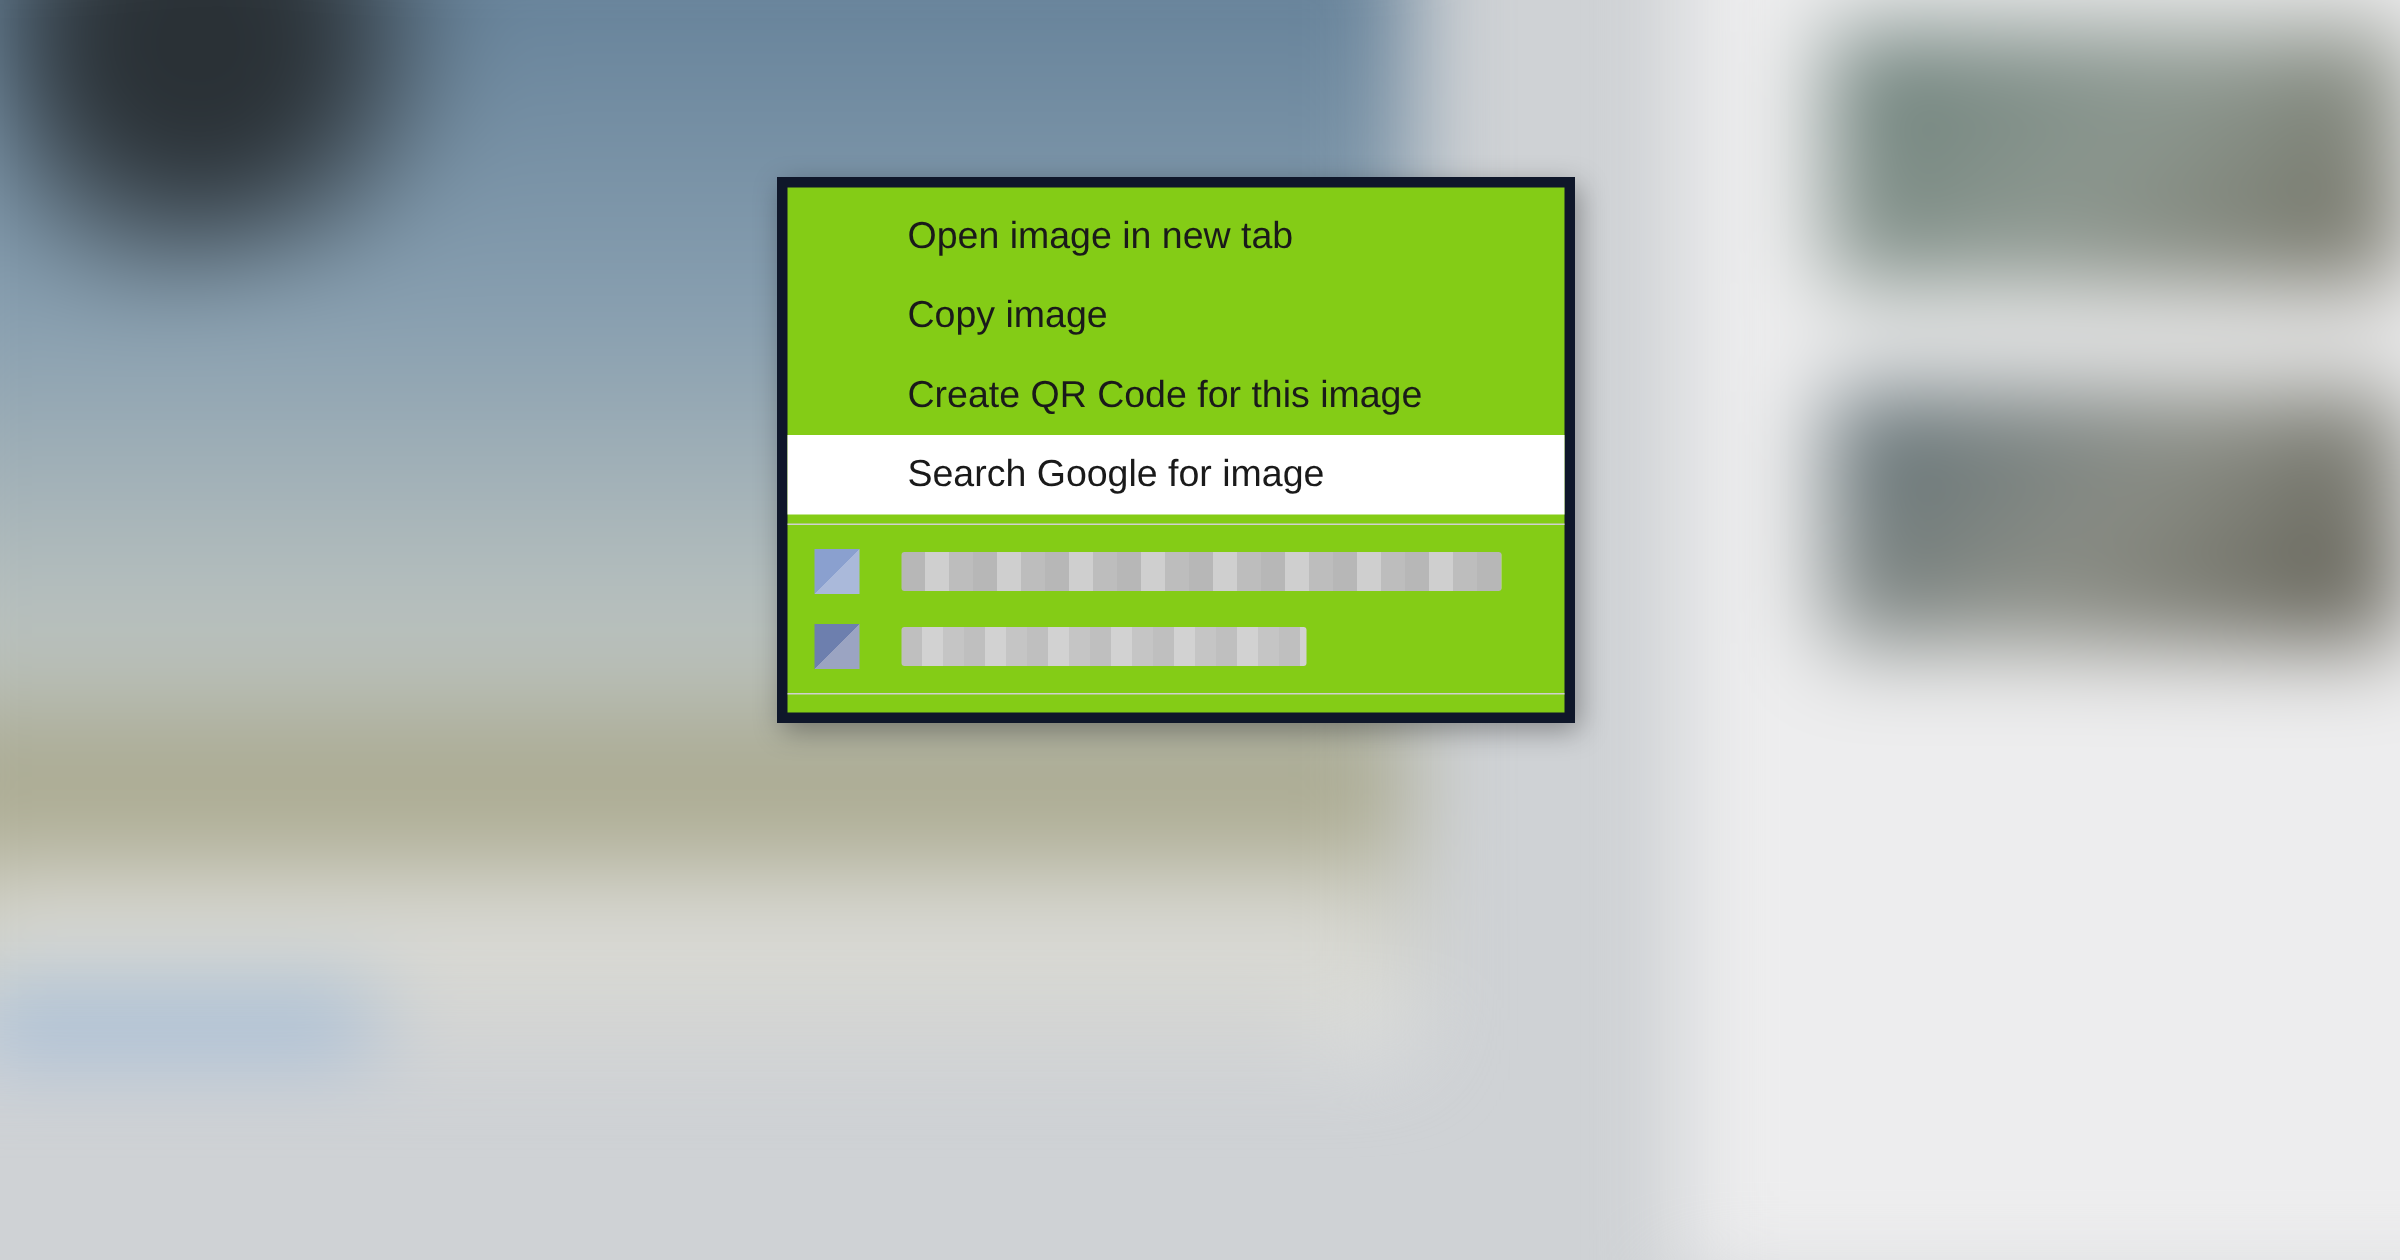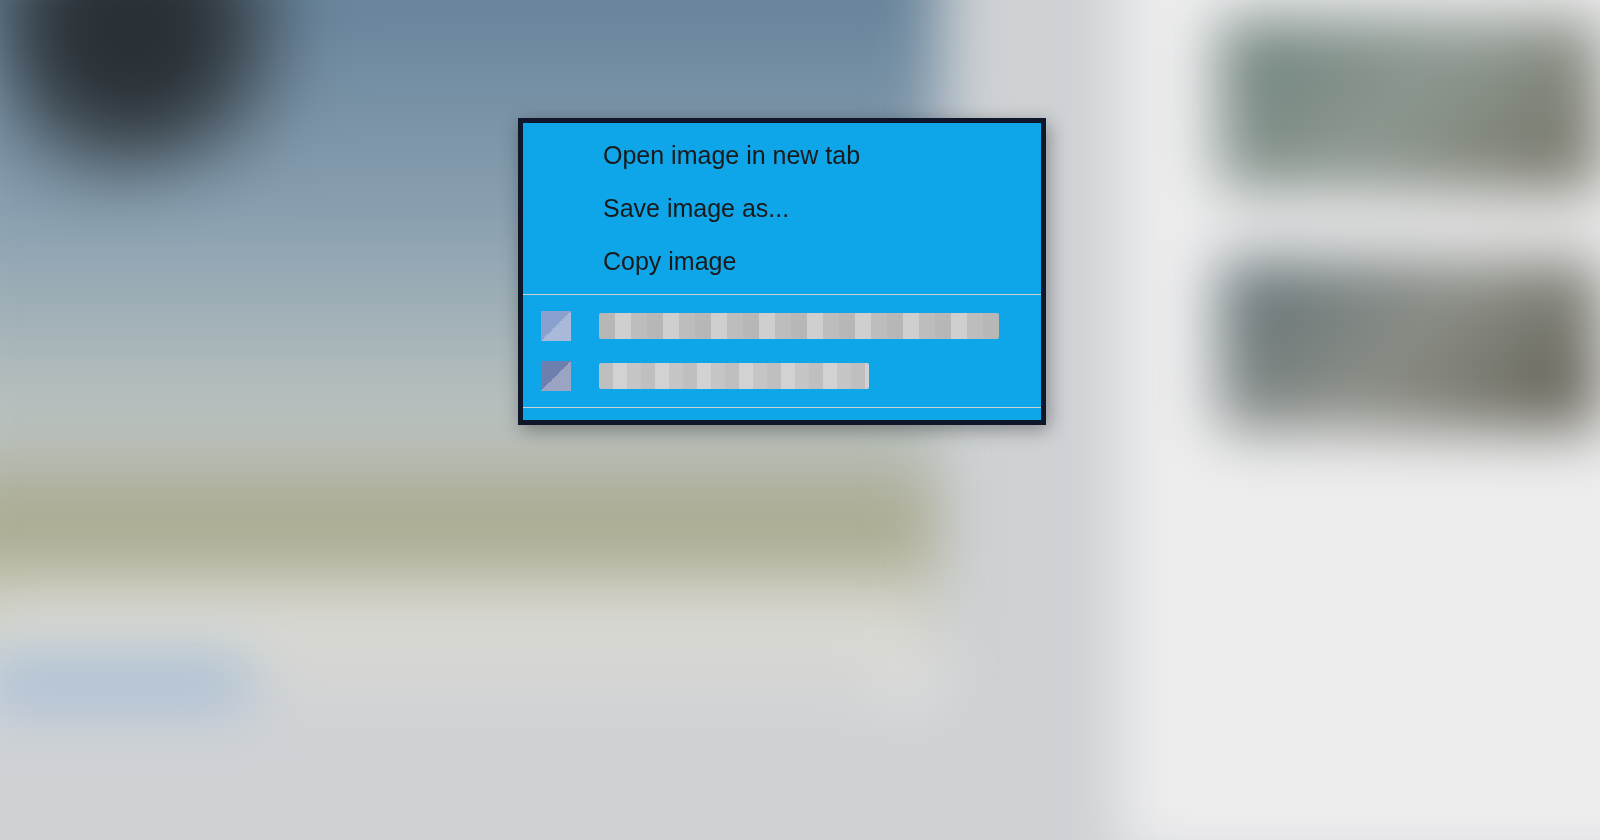"Open image in new tab" .context-menu { background: #0ea5e9 -> #84cc16; border: 5px solid #0f172a -> 7px solid #0f172a }
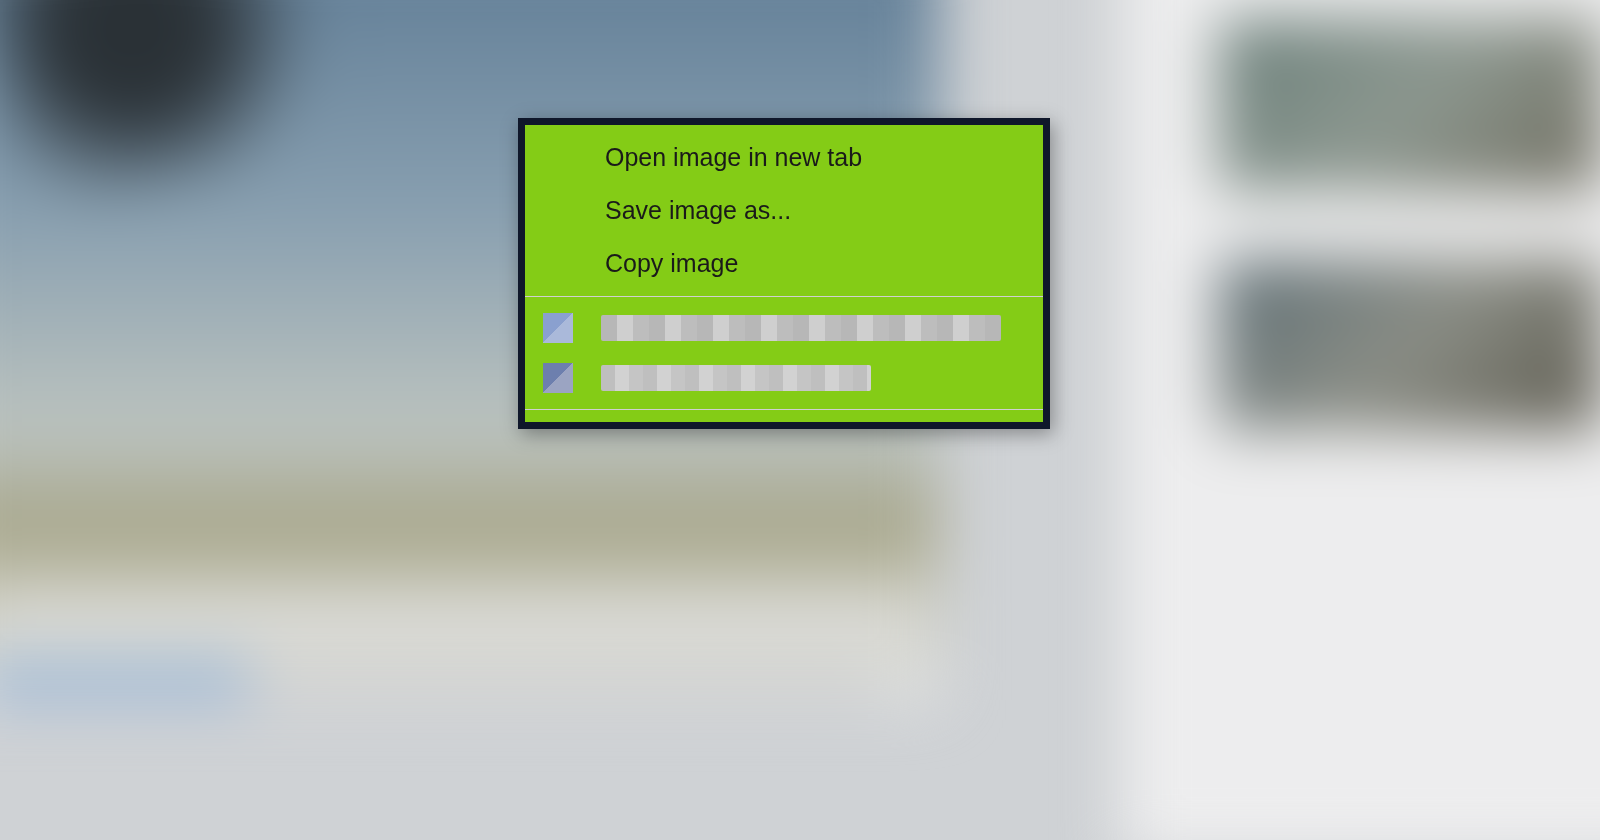"Save image as..." div.menu-item { html: <div>Save image as...</div> -> none }
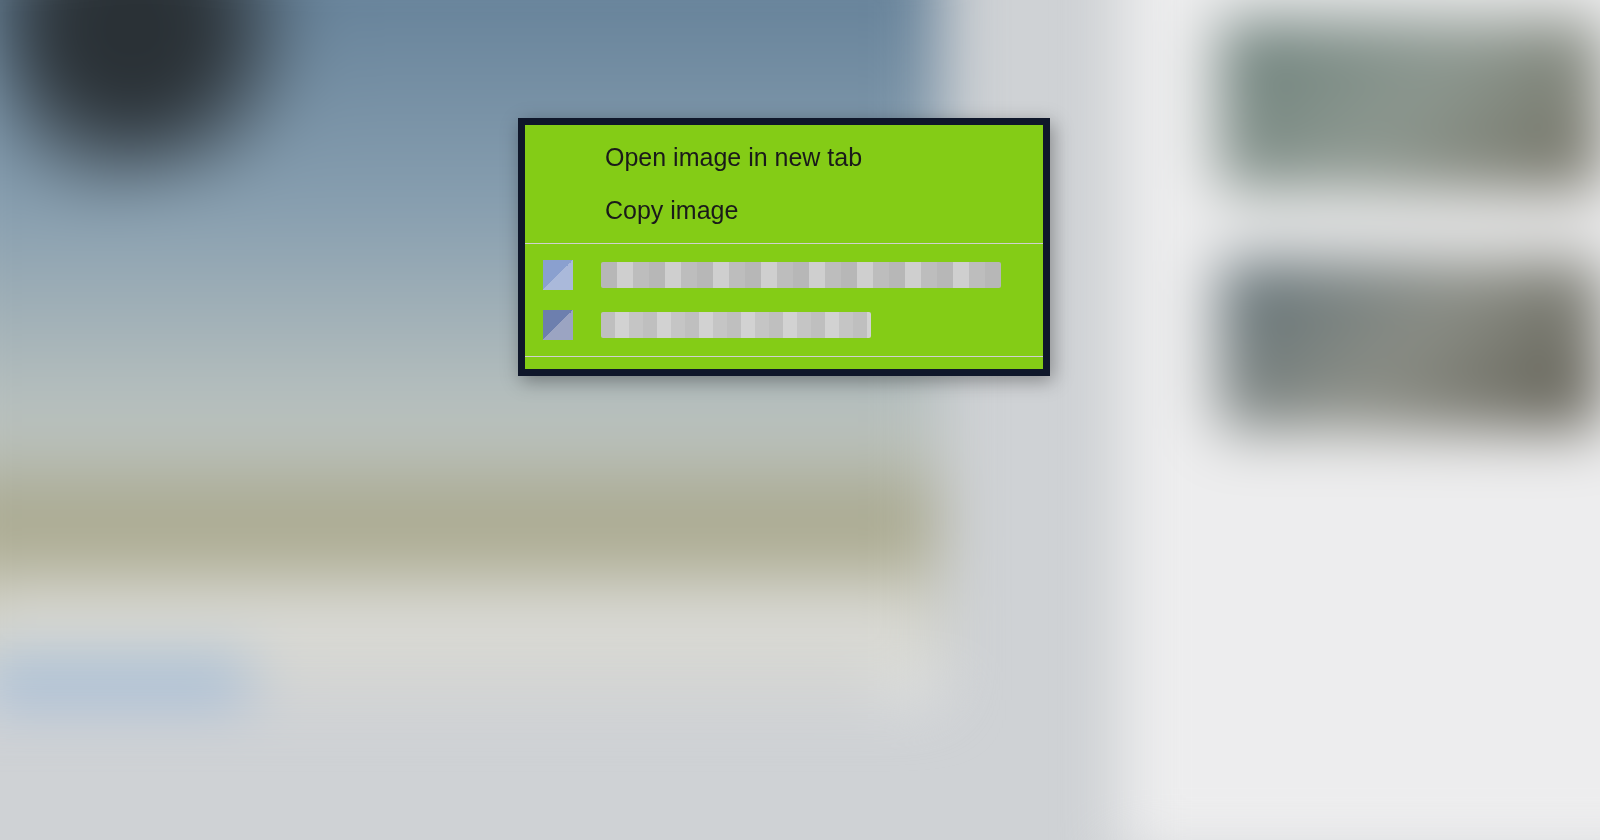"Create QR Code for this" div.menu-item { html: none -> <div>Create QR Code for this image</div> }
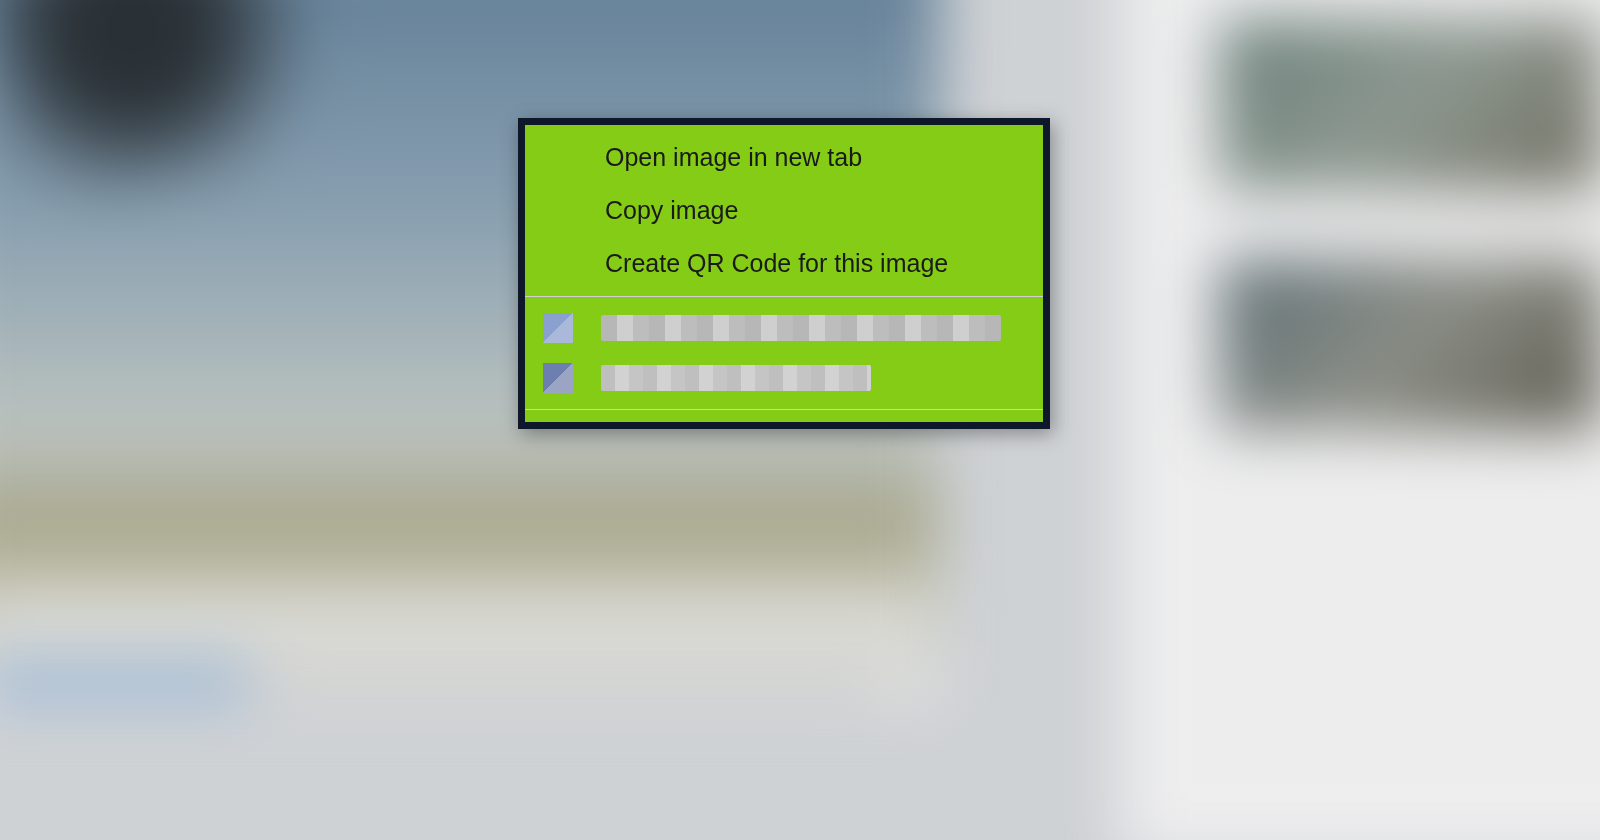"Search Google for image" div.menu-item { html: none -> <div>Search Google for image</div> }
